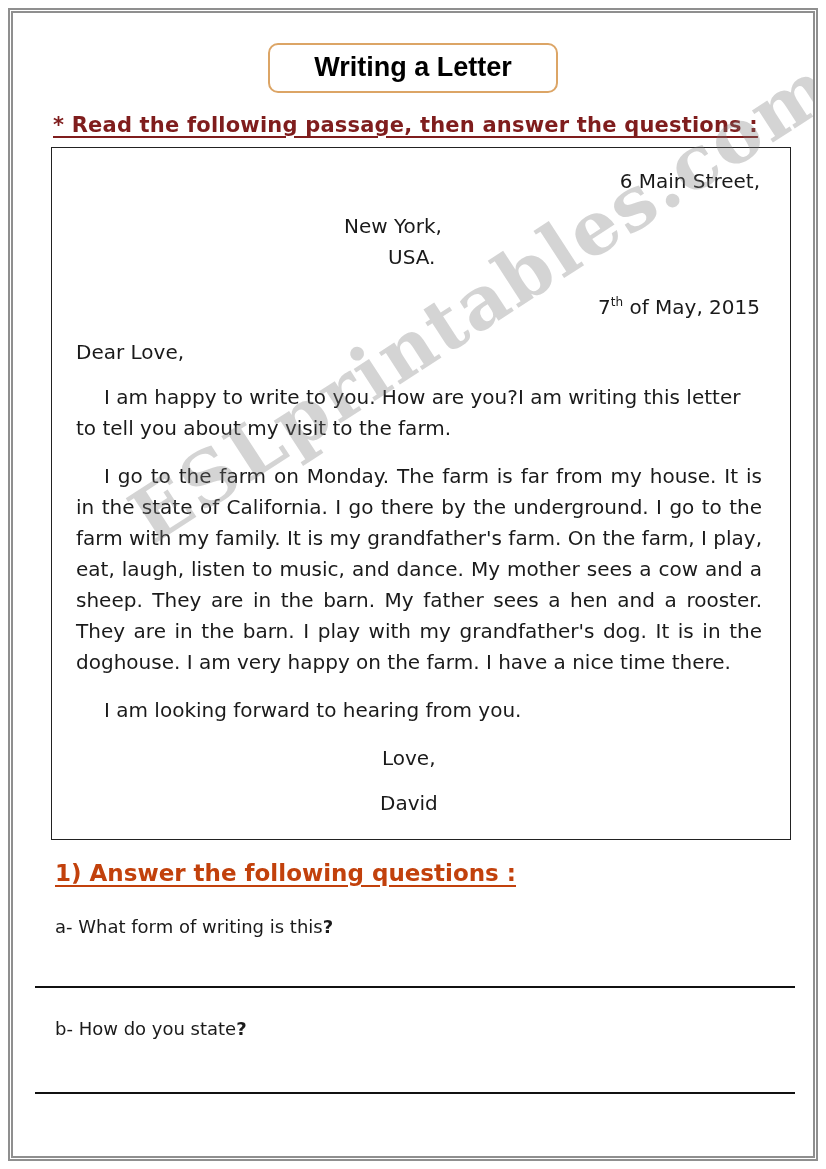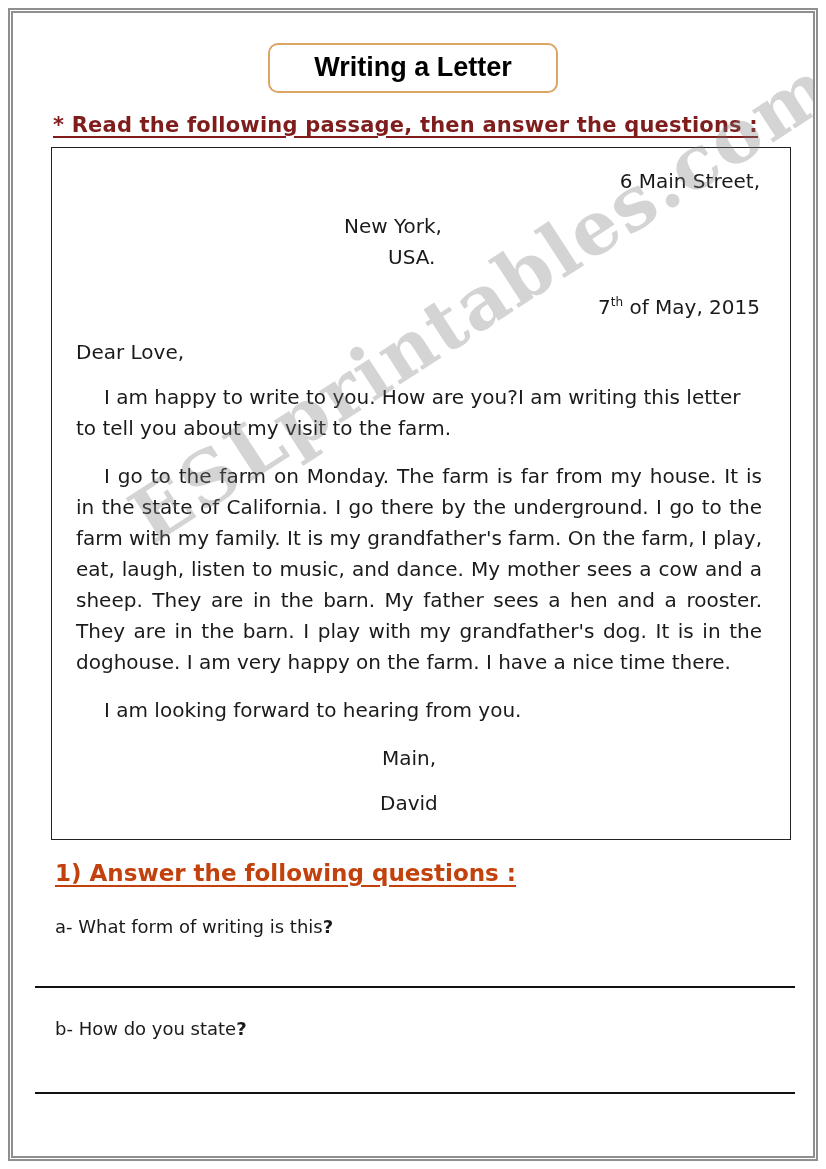"Main," div.closing { text: Main -> Love }
